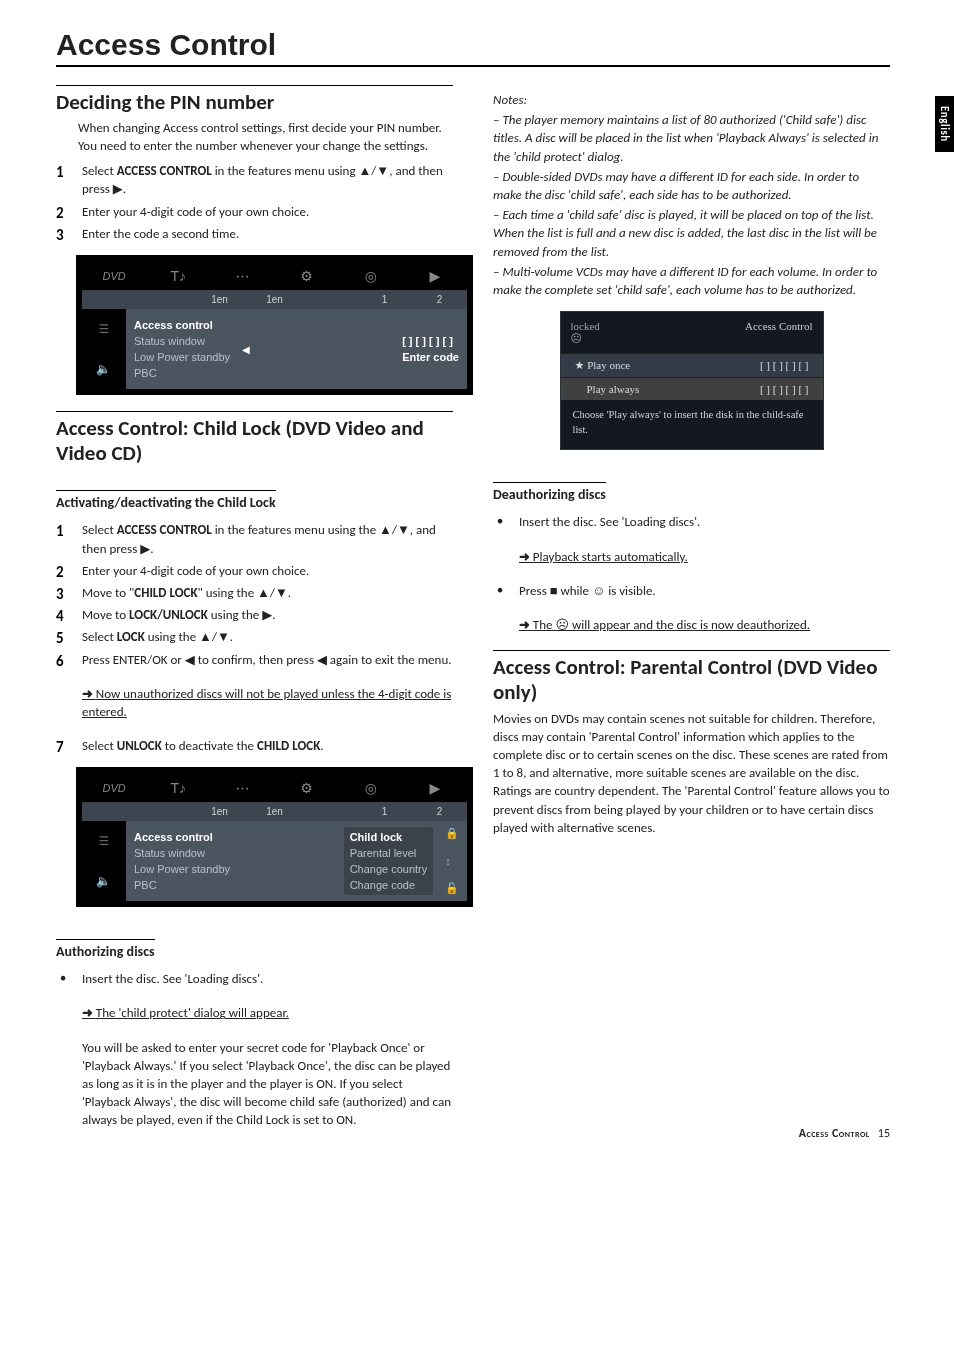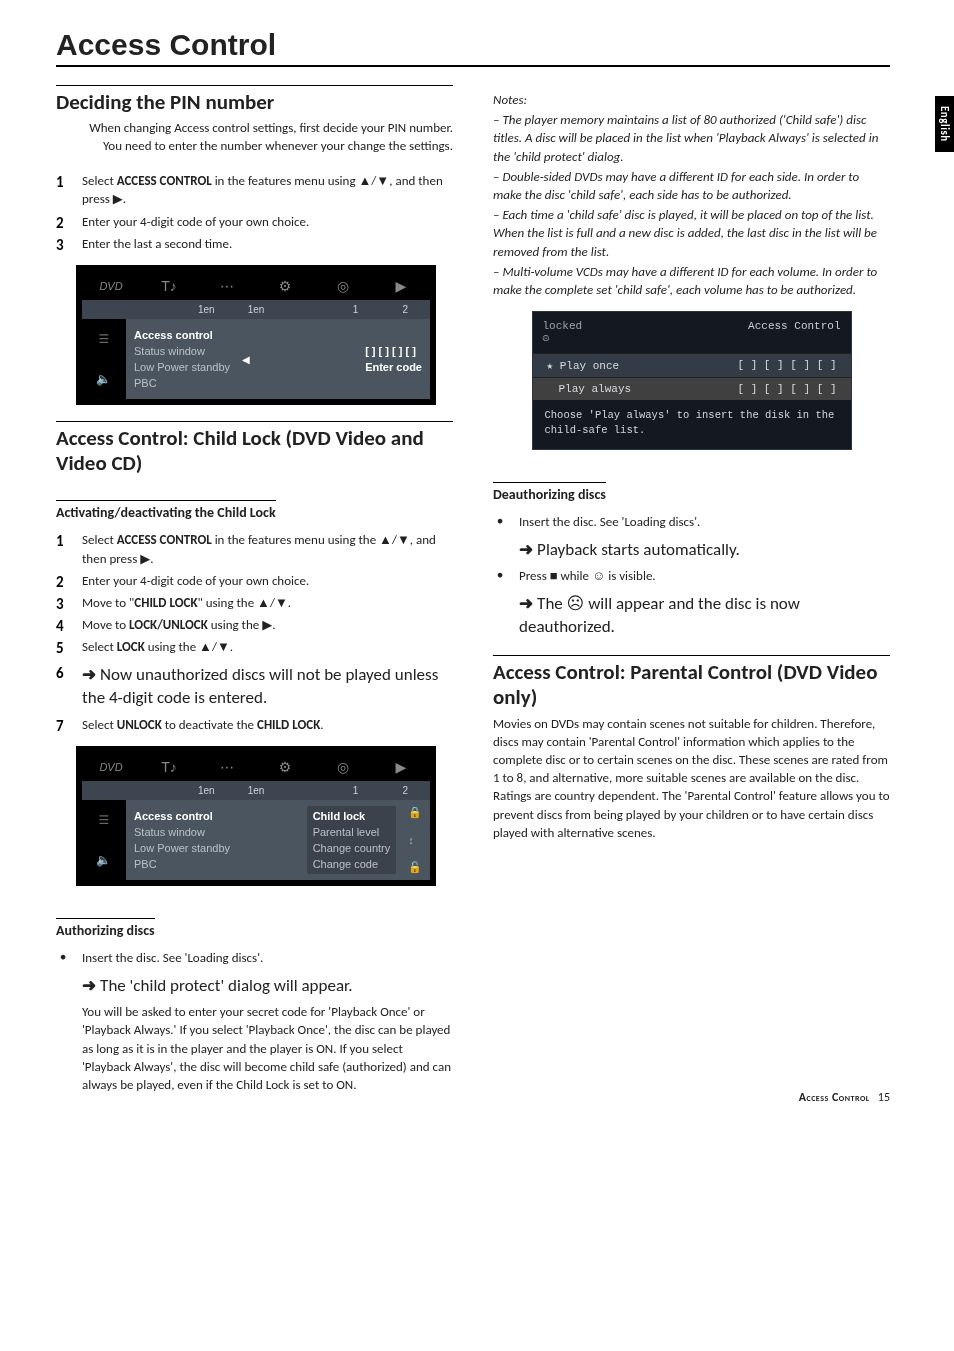"When changing Access control settings," p.intro { margin: 2px 0 18px 22px -> 2px 0 8px 22px; text-align: right -> none }
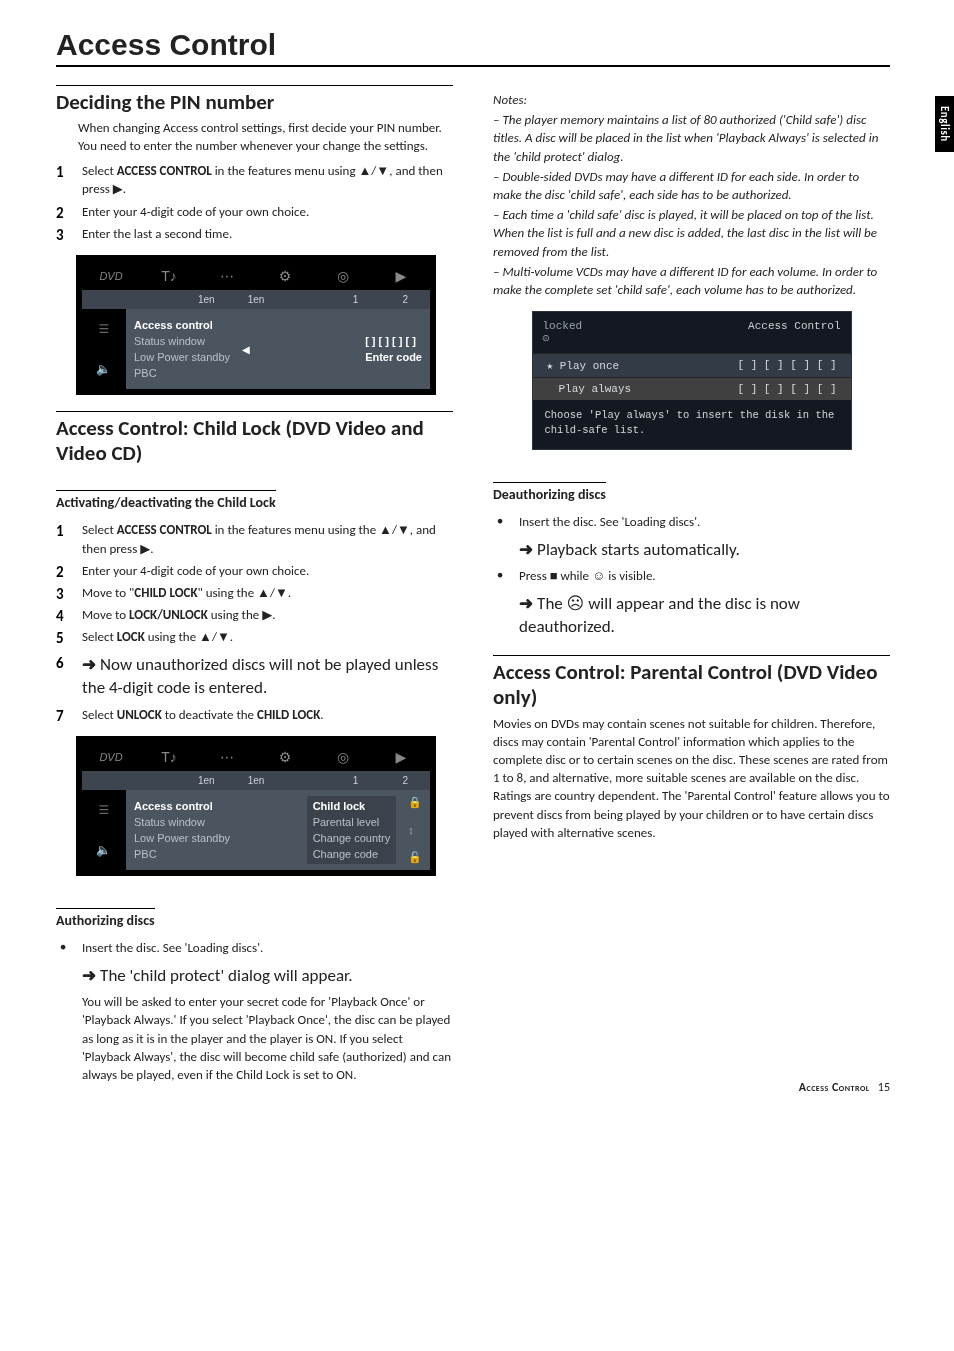"Enter the last a second" li { text: last -> code }
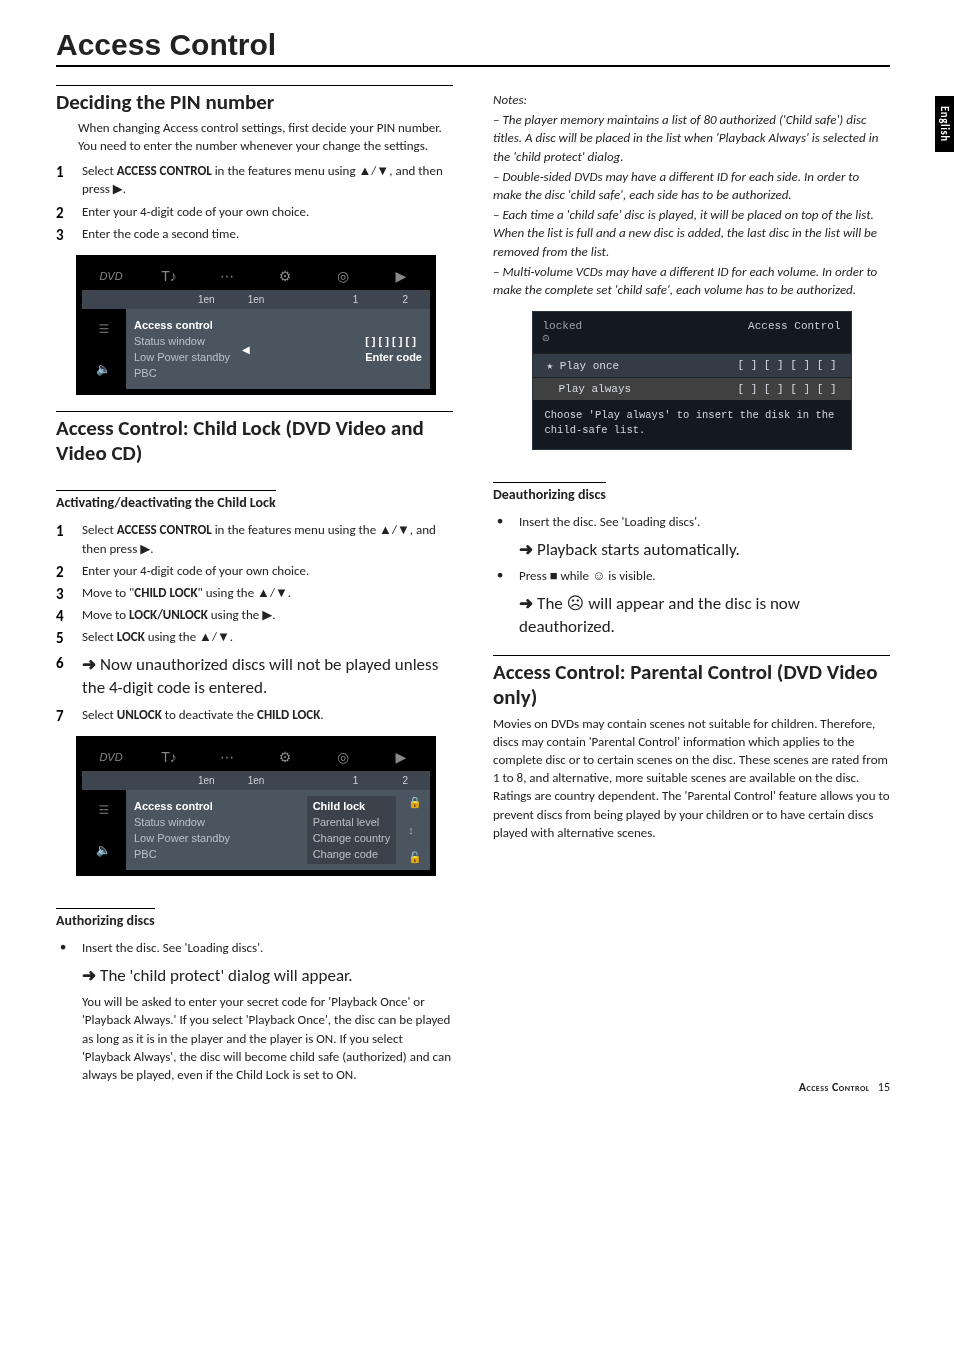"DVD" .osd { width: 360px -> 397px }
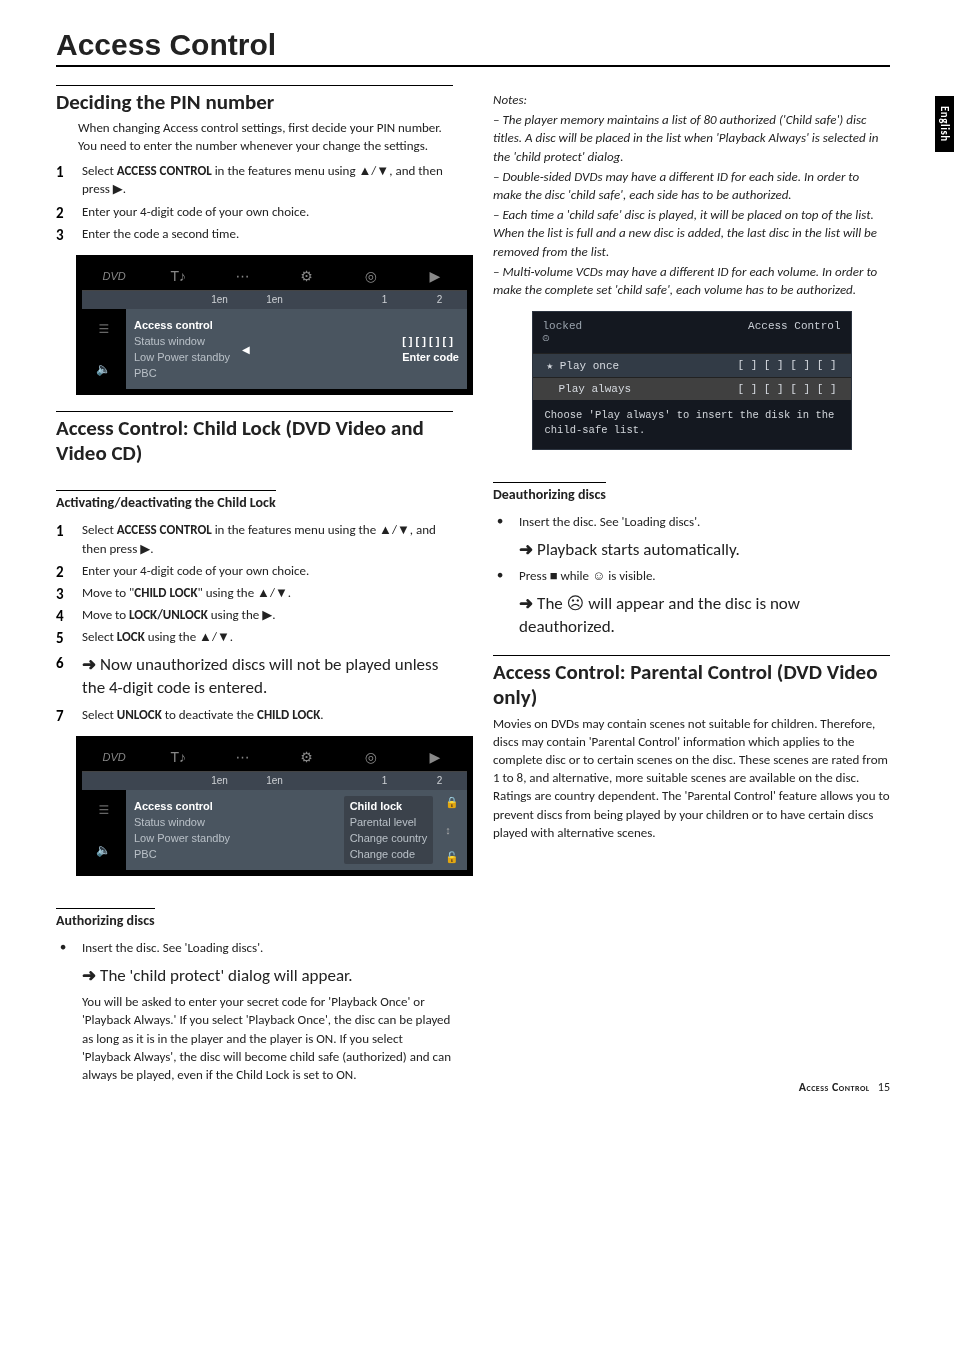"locked" .osd-dialog { font-family: Liberation Mono, monospace -> Liberation Serif, serif; width: 320px -> 264px }
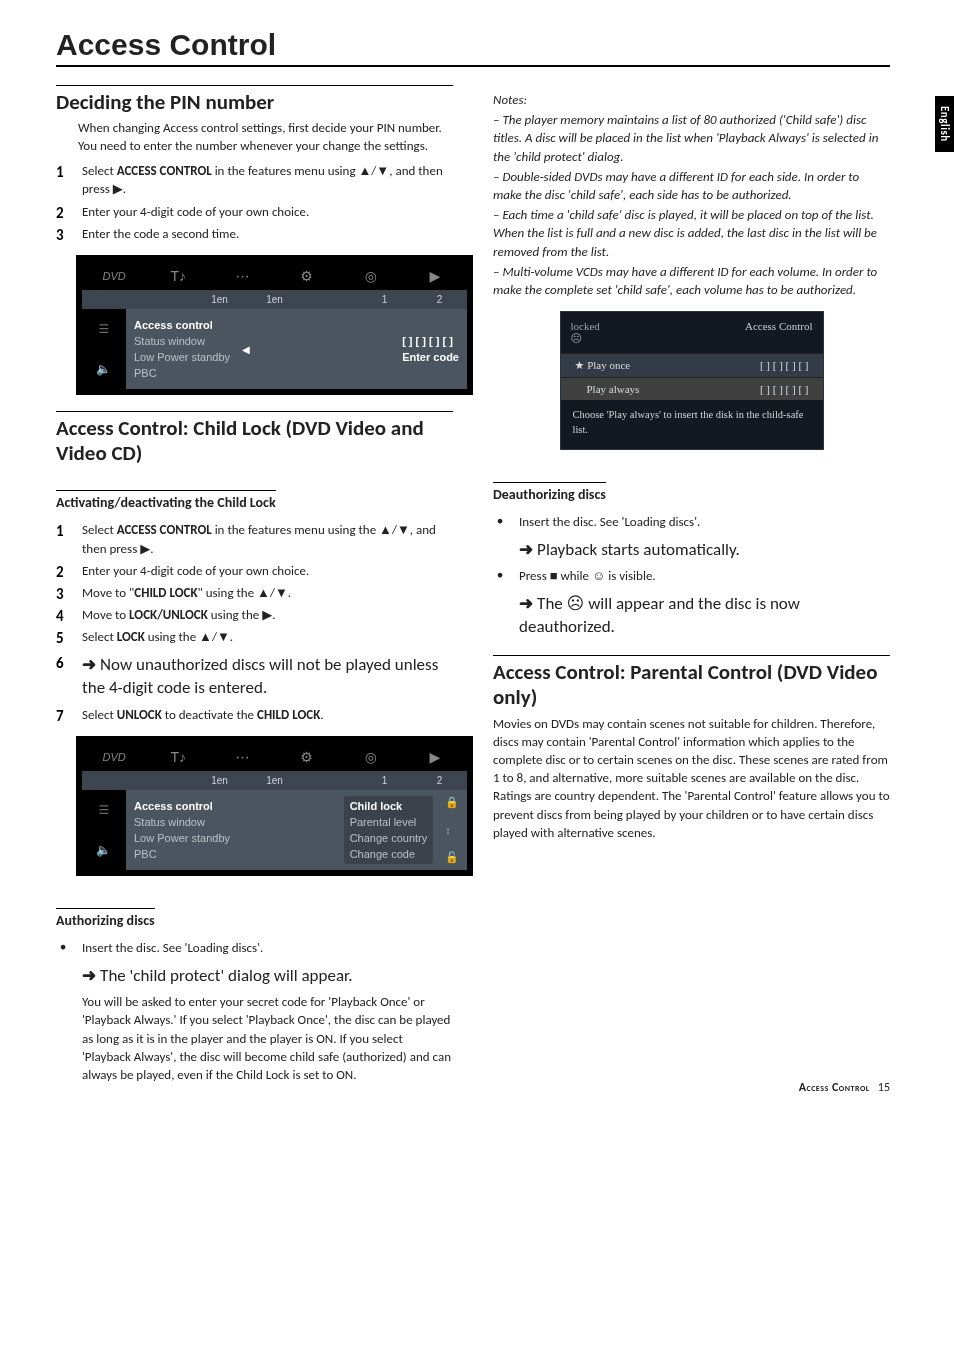"Playback starts automatically." .arrow-line { font-size: 17px -> 13px; margin: 6px 0 -> 16px 0; text-decoration: none -> underline }
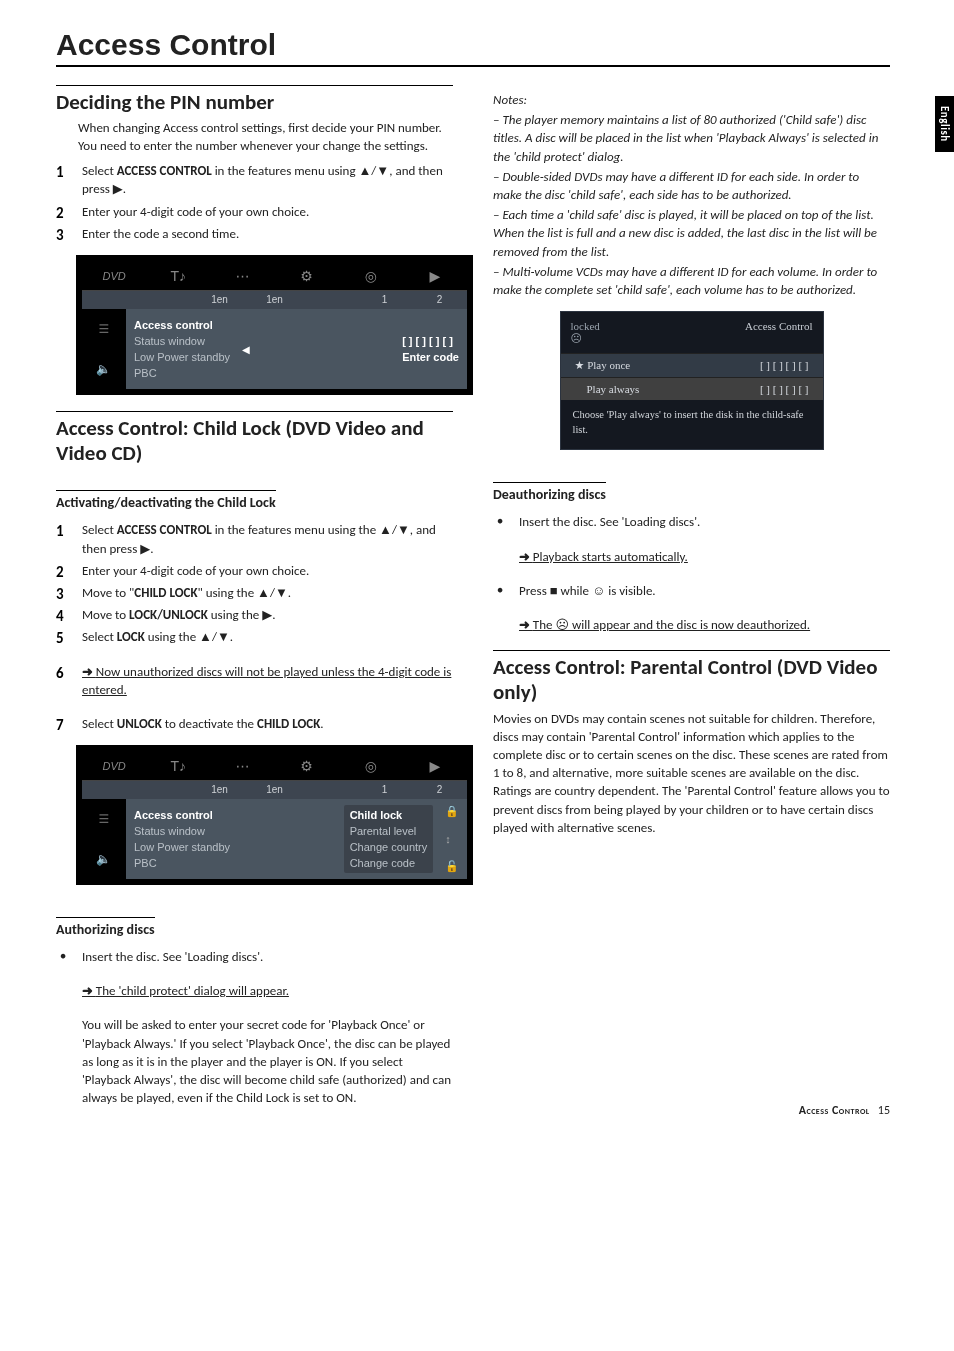"Press ENTER/OK or ◀ to" span { html: none -> <span>Press ENTER/OK or ◀ to confirm, then press ◀ again to exit the menu.</span> }
